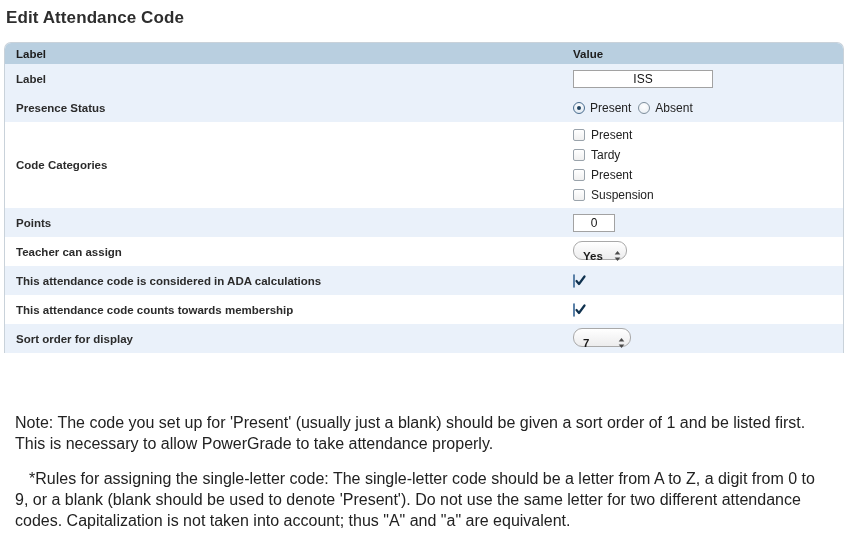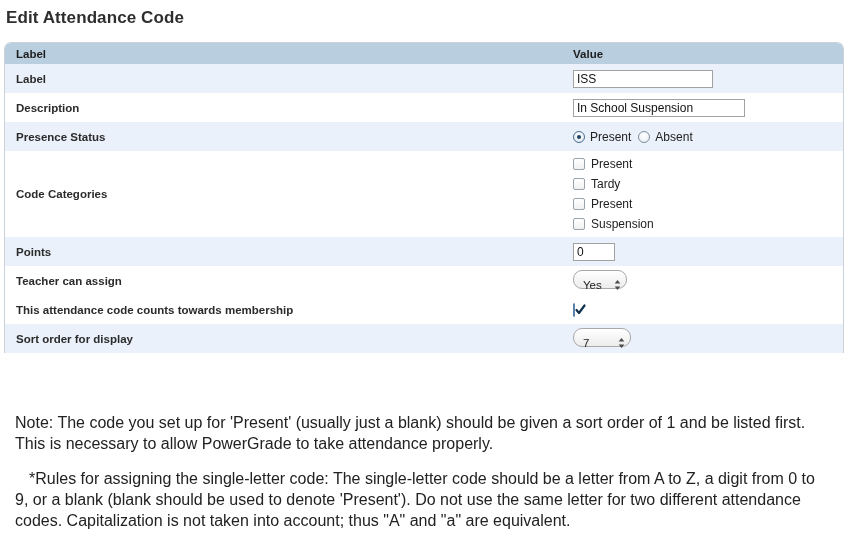"ISS" input.tbox { text-align: none -> center }
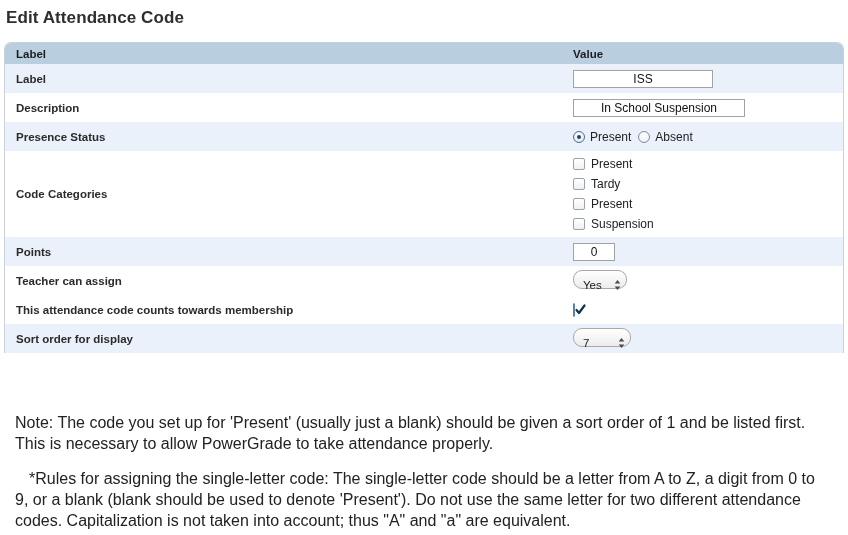"Description" tr.row { html: <tr> <td>Description</td> <td> <input> </td> </tr> -> none }
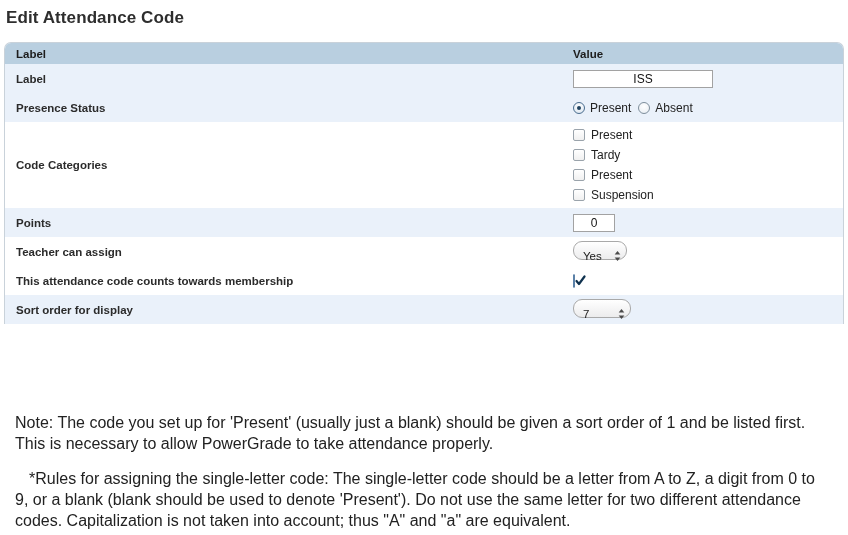"Yes" .sel { font-weight: normal -> bold }
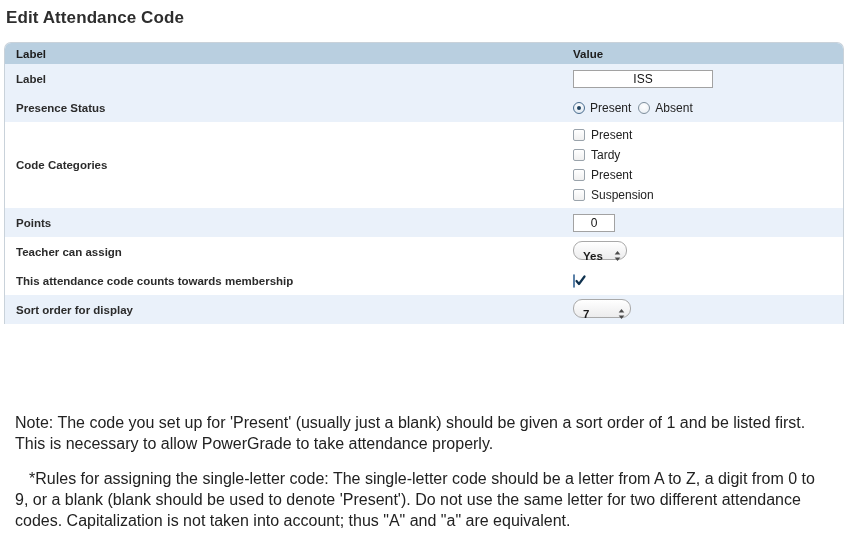"This attendance code is considered" tr.row { html: none -> <tr> <td>This attendance code is considered in ADA calculations</td> <td> <span> <svg> <path></path> </svg> </span> </td> </tr> }
